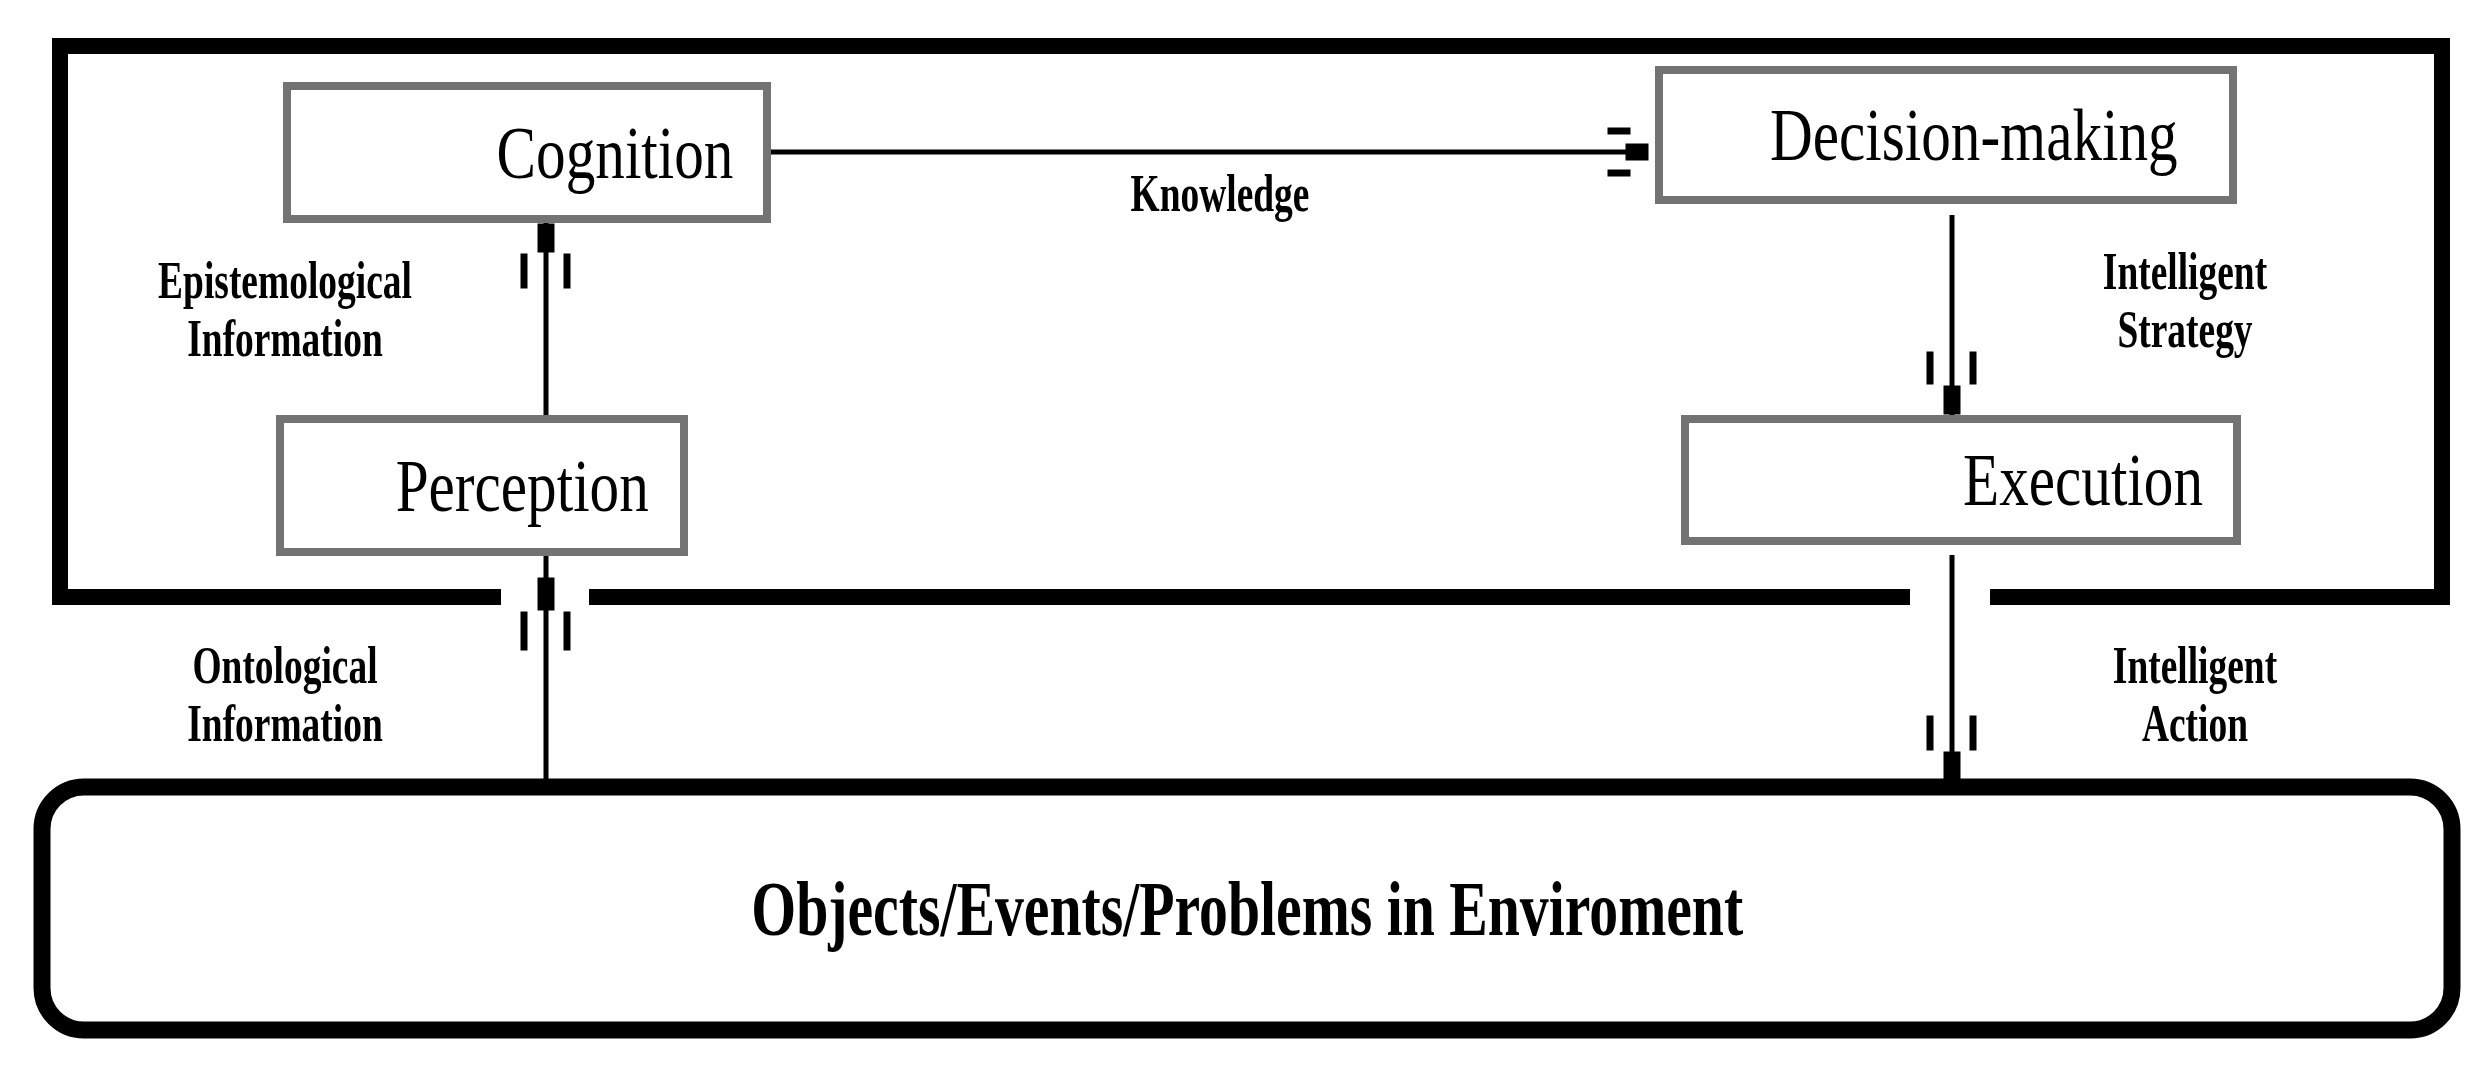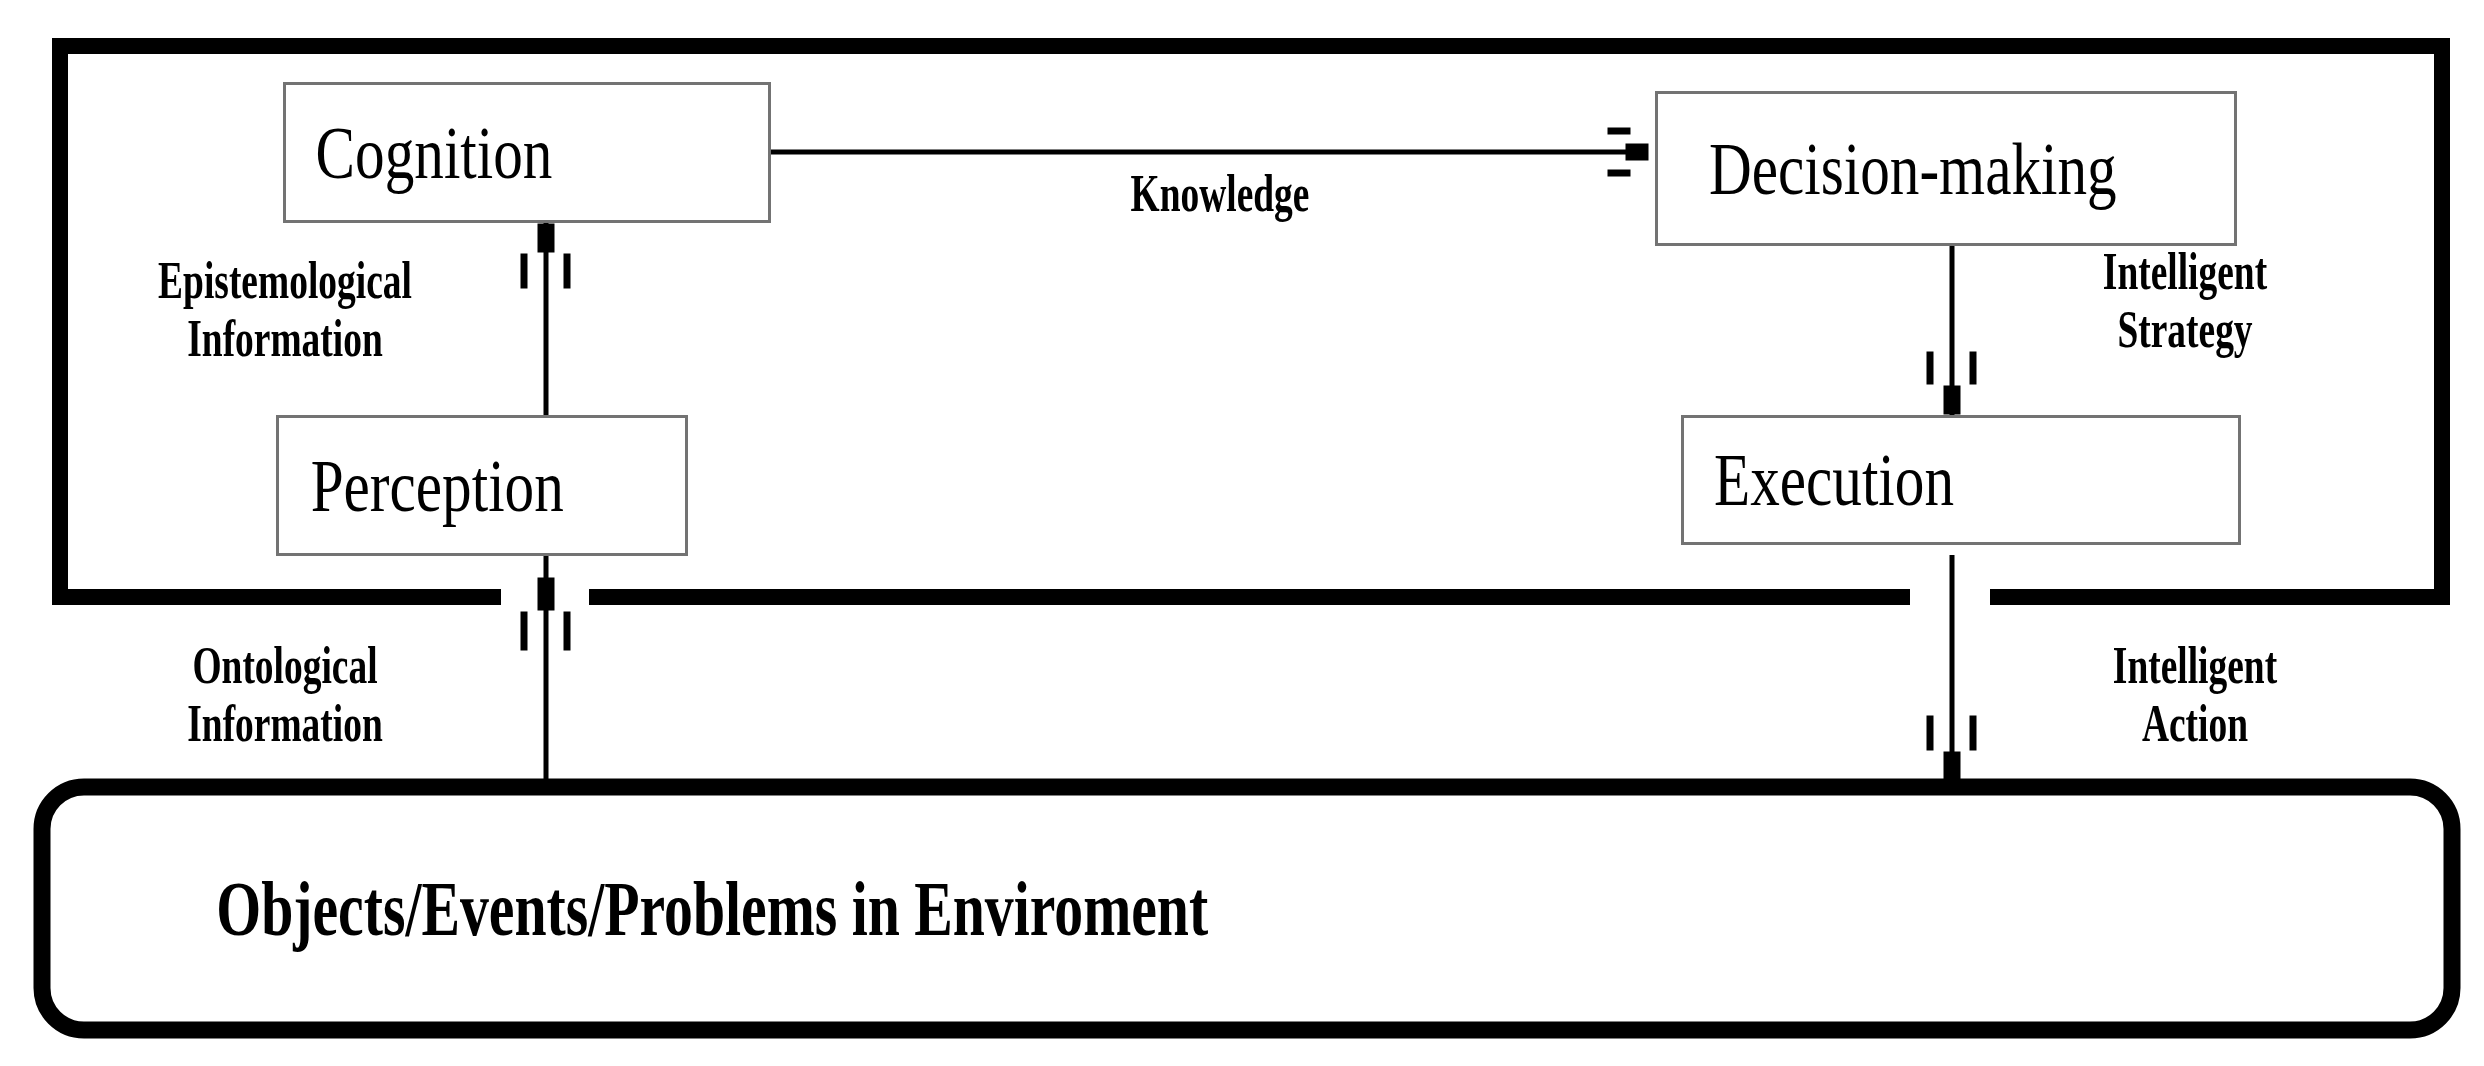"Cognition" .box-node { border: 3px solid #737373 -> 8px solid #737373; justify-content: flex-start -> flex-end }
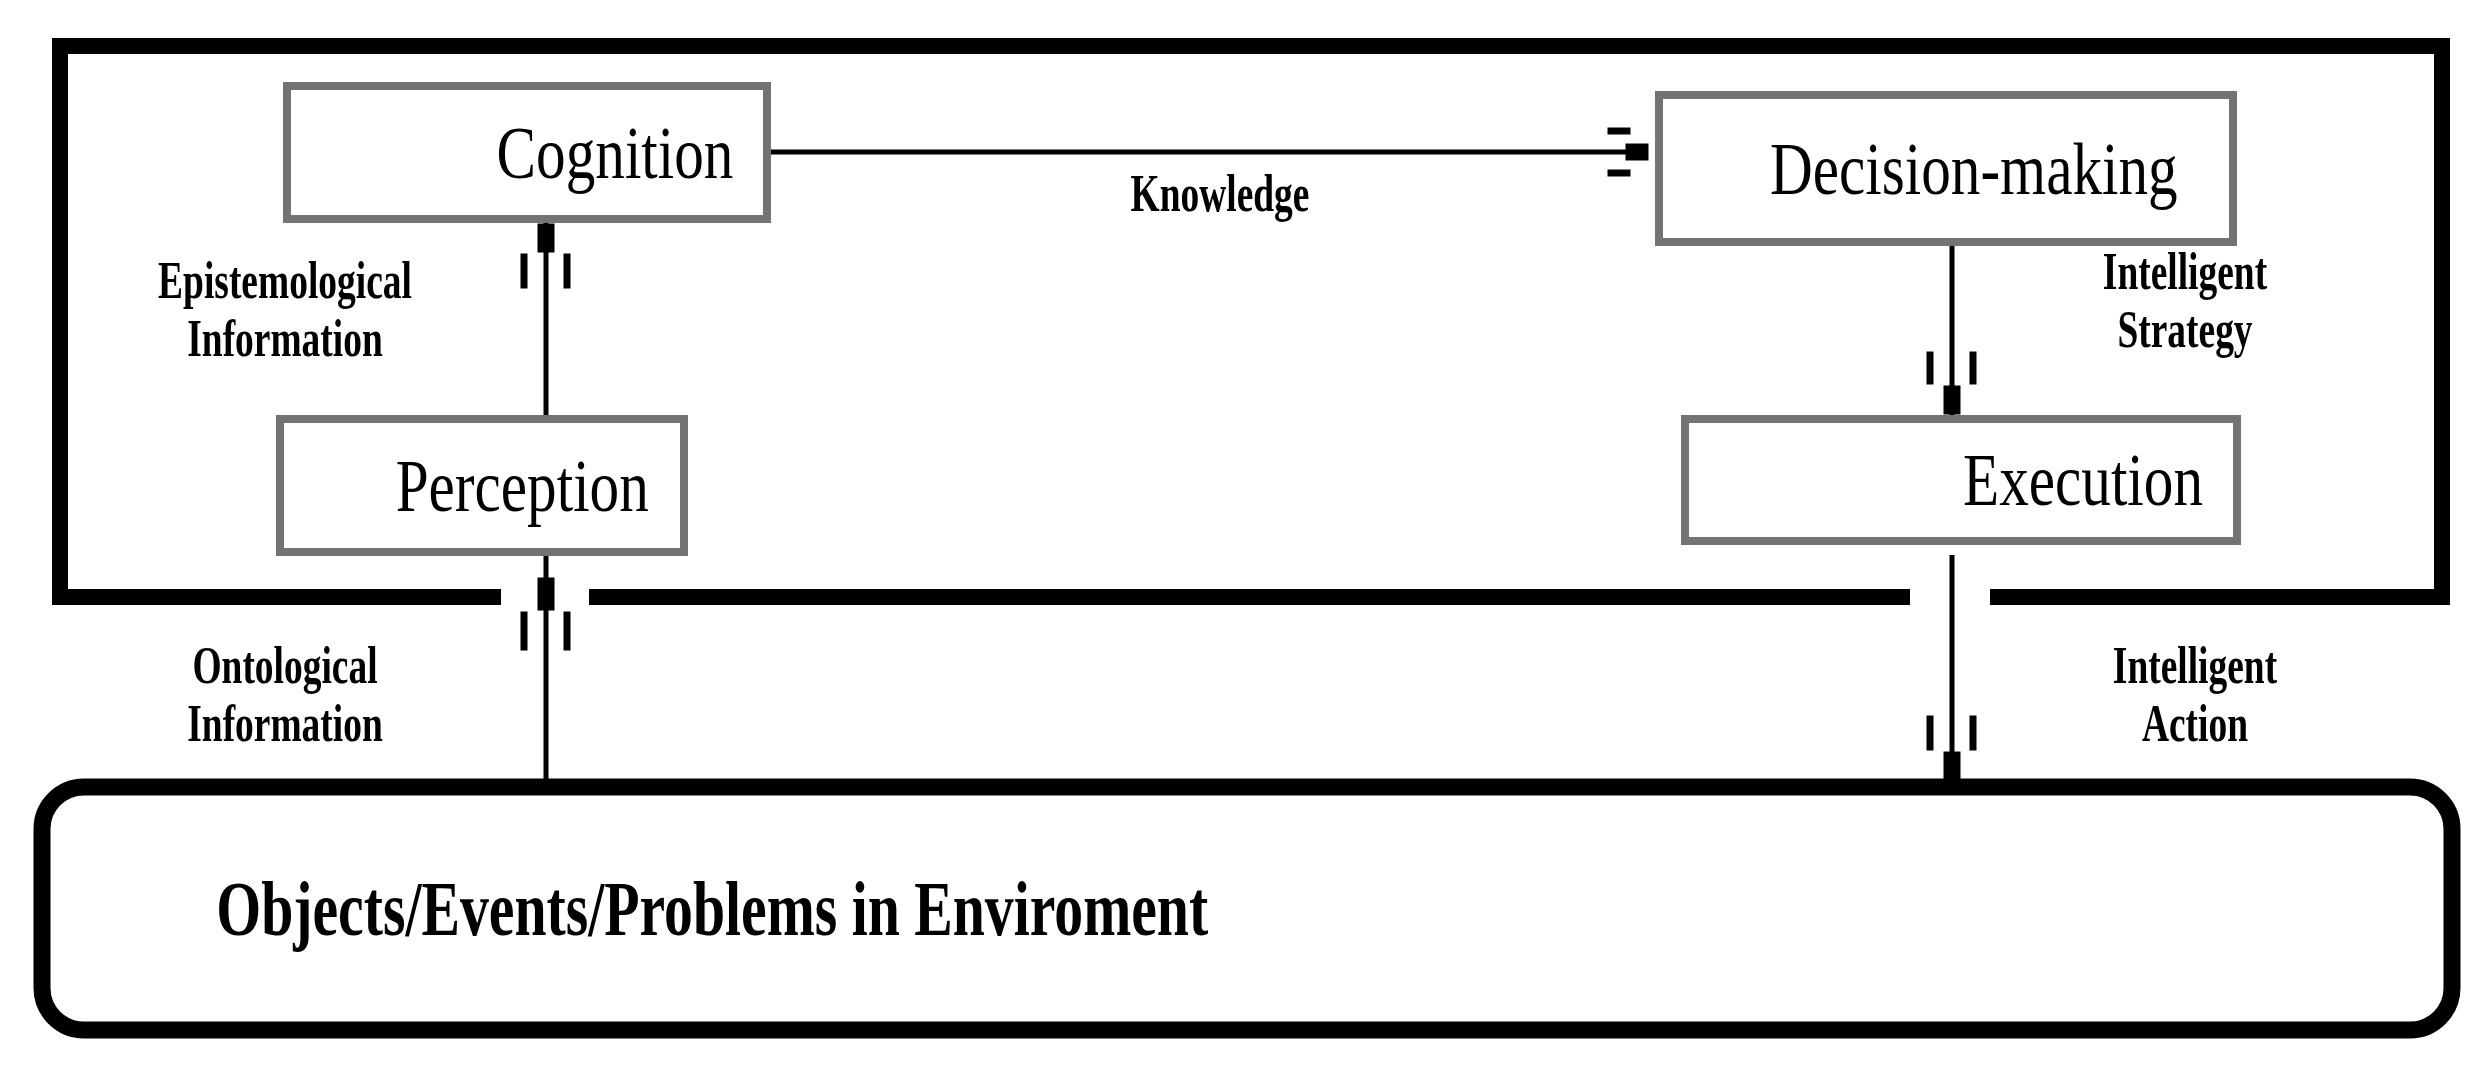"Decision-making" div.box-node { height: 155px -> 138px; top: 91px -> 66px }
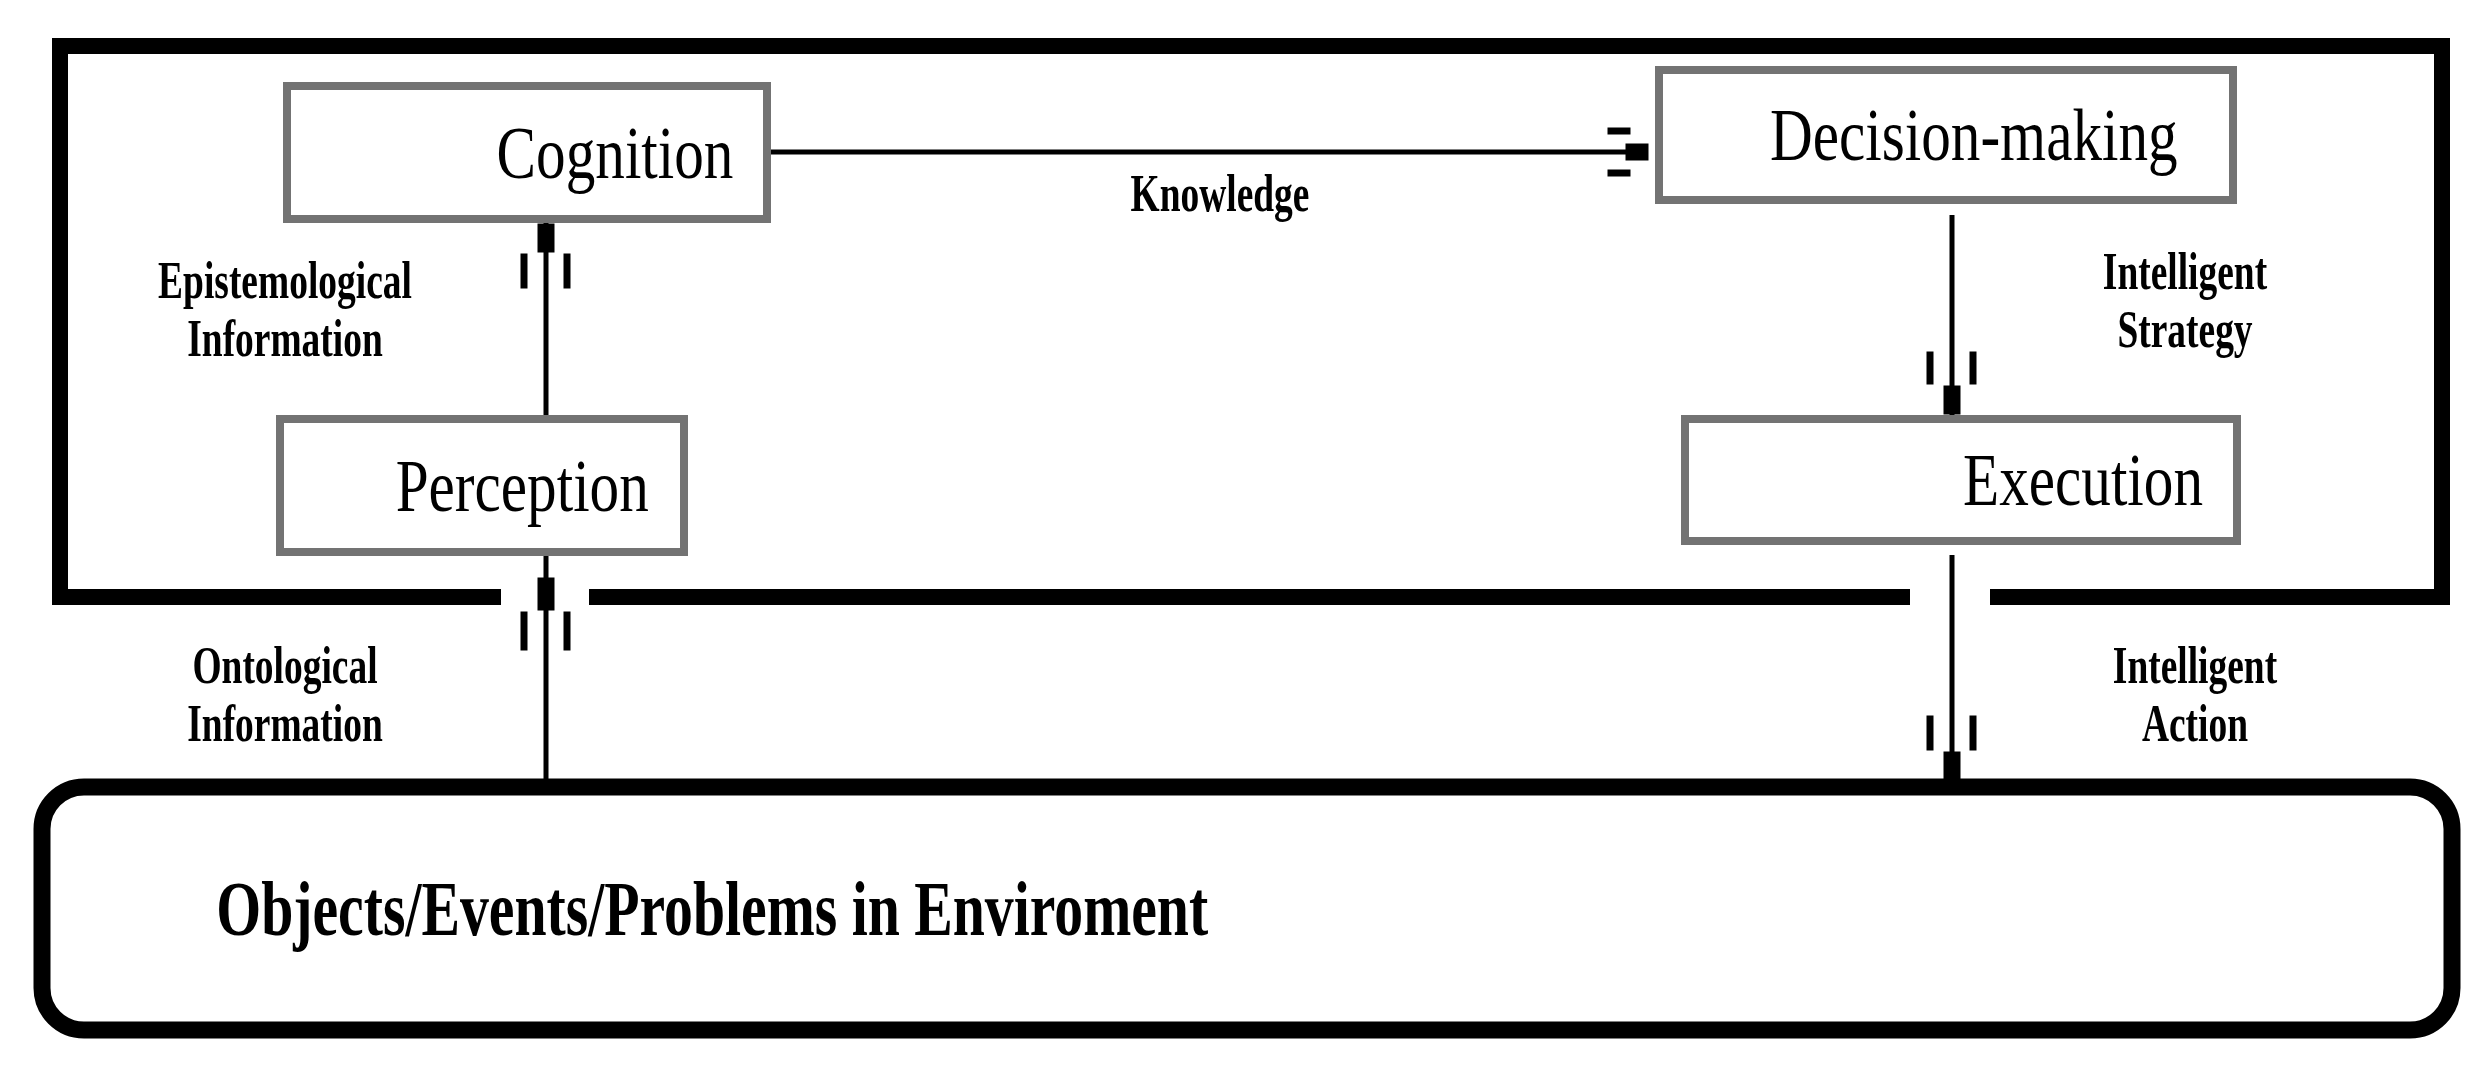"Objects/Events/Problems in Enviroment" div { justify-content: none -> center }
